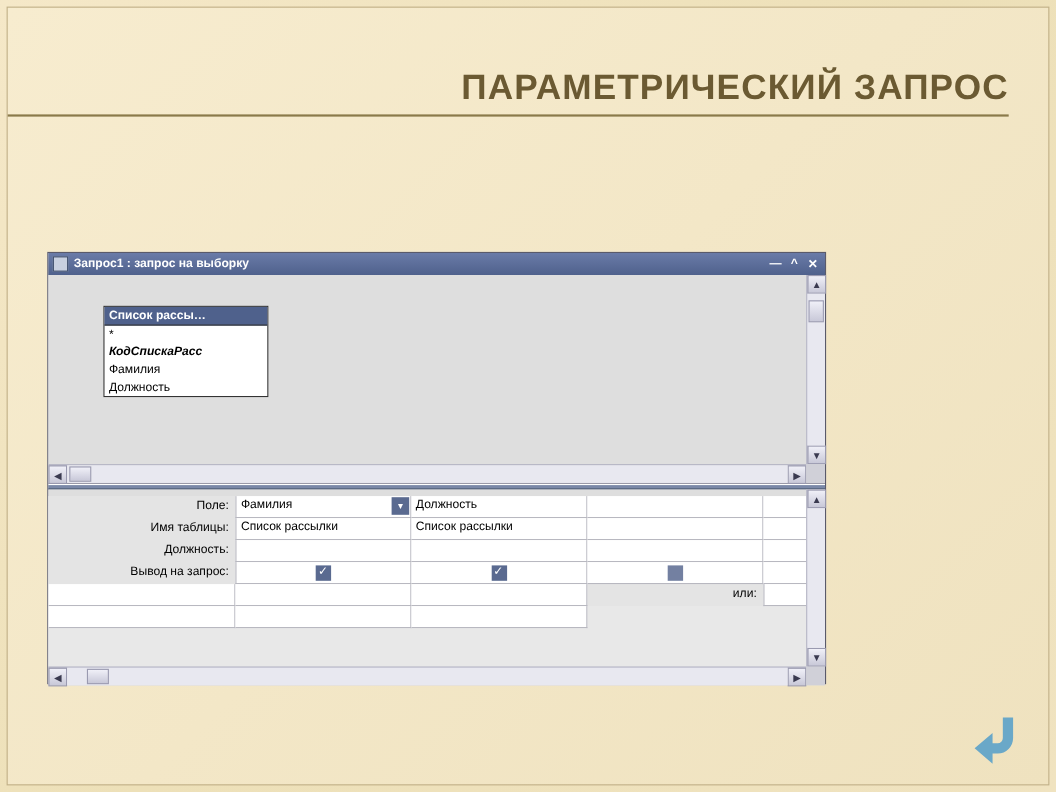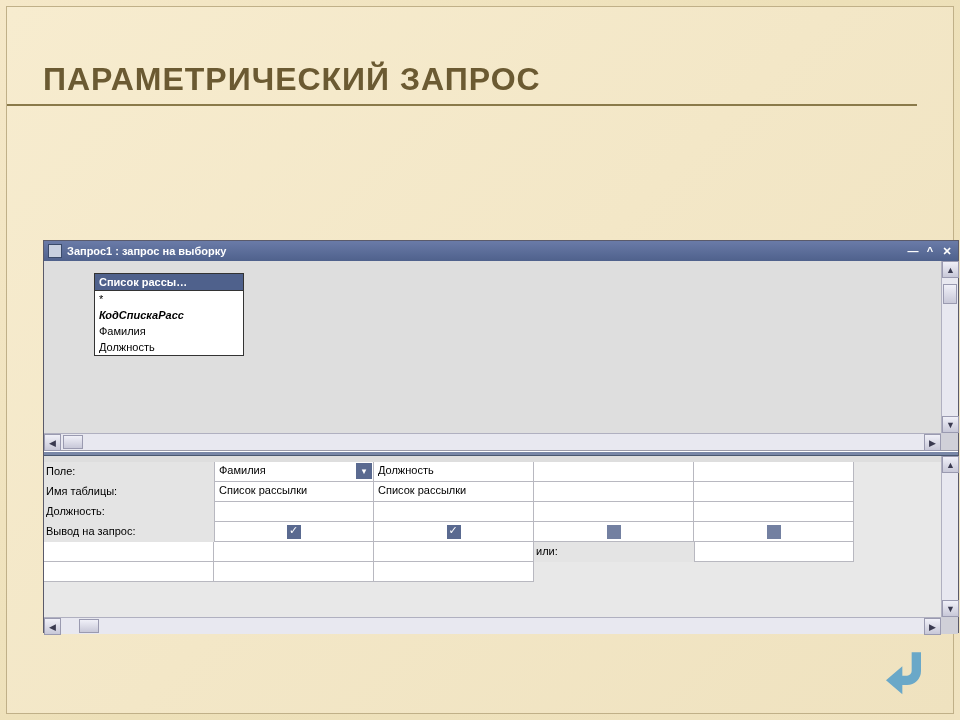"ПАРАМЕТРИЧЕСКИЙ ЗАПРОС" .title-region h1 { text-align: none -> right }
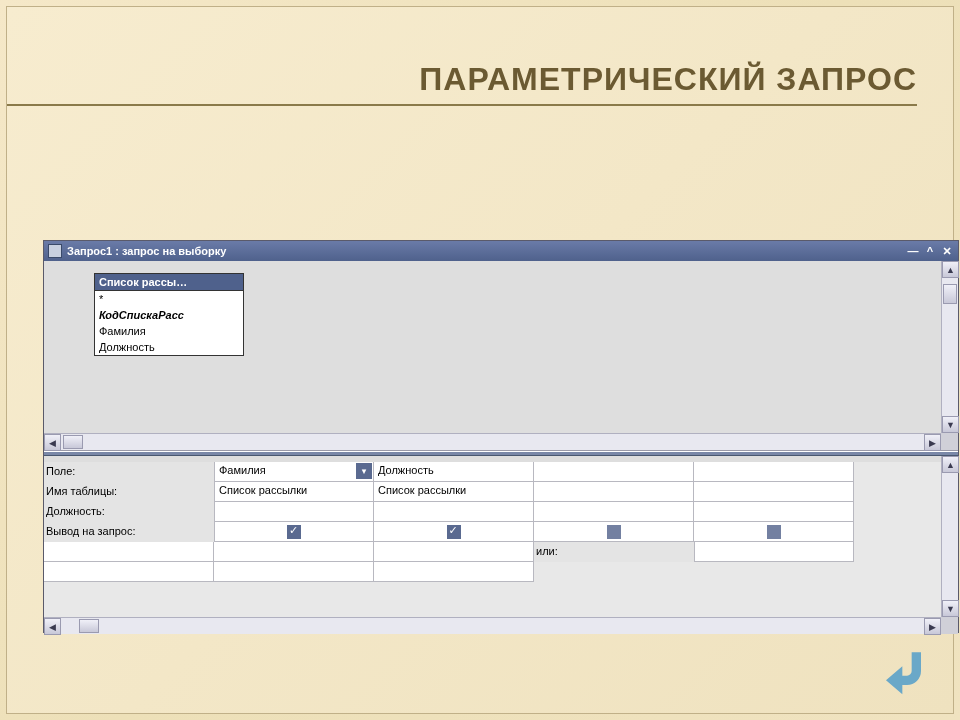"Запрос1 : запрос на выборку" .app-window { margin-top: 11px -> none; width: 916px -> 708px }
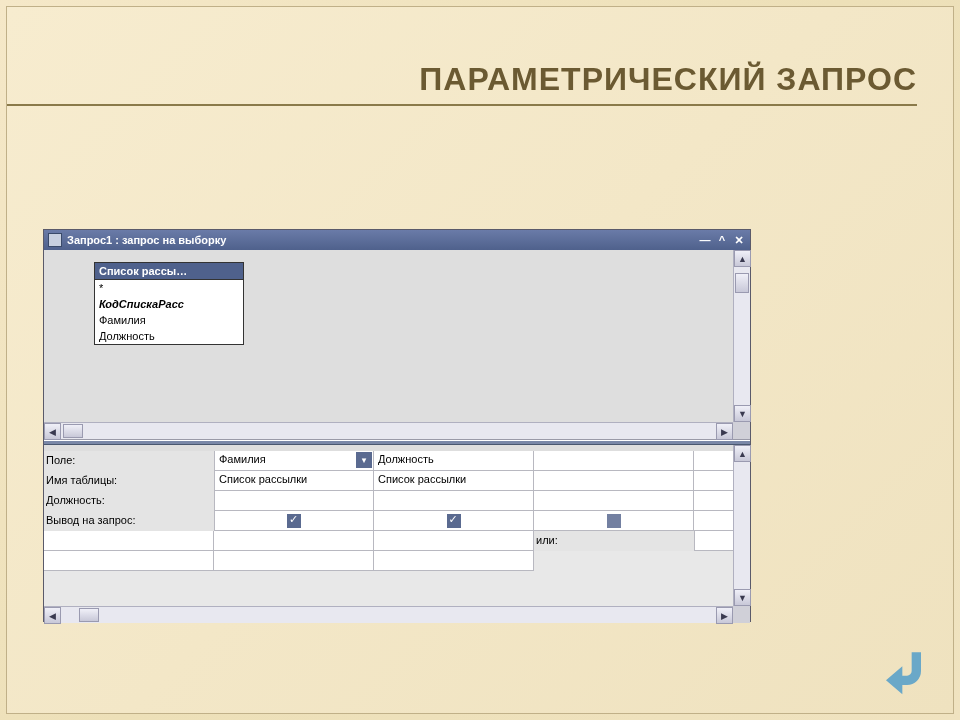"Список рассы…" .field-list { top: 12px -> 28px }
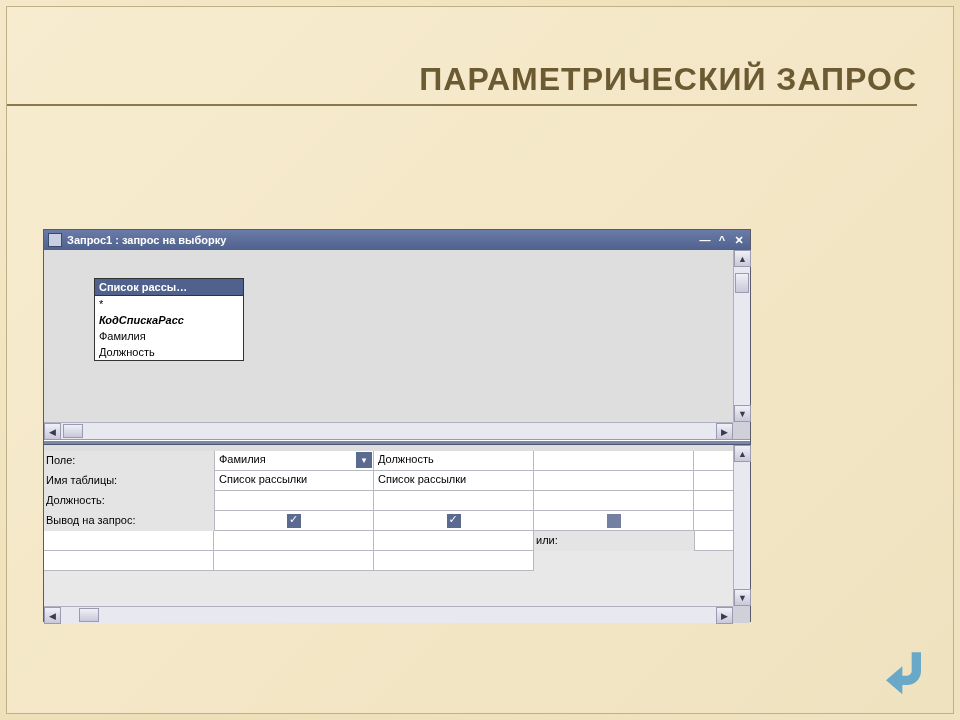"Поле:" .qgrid .lab { text-align: left -> right }
